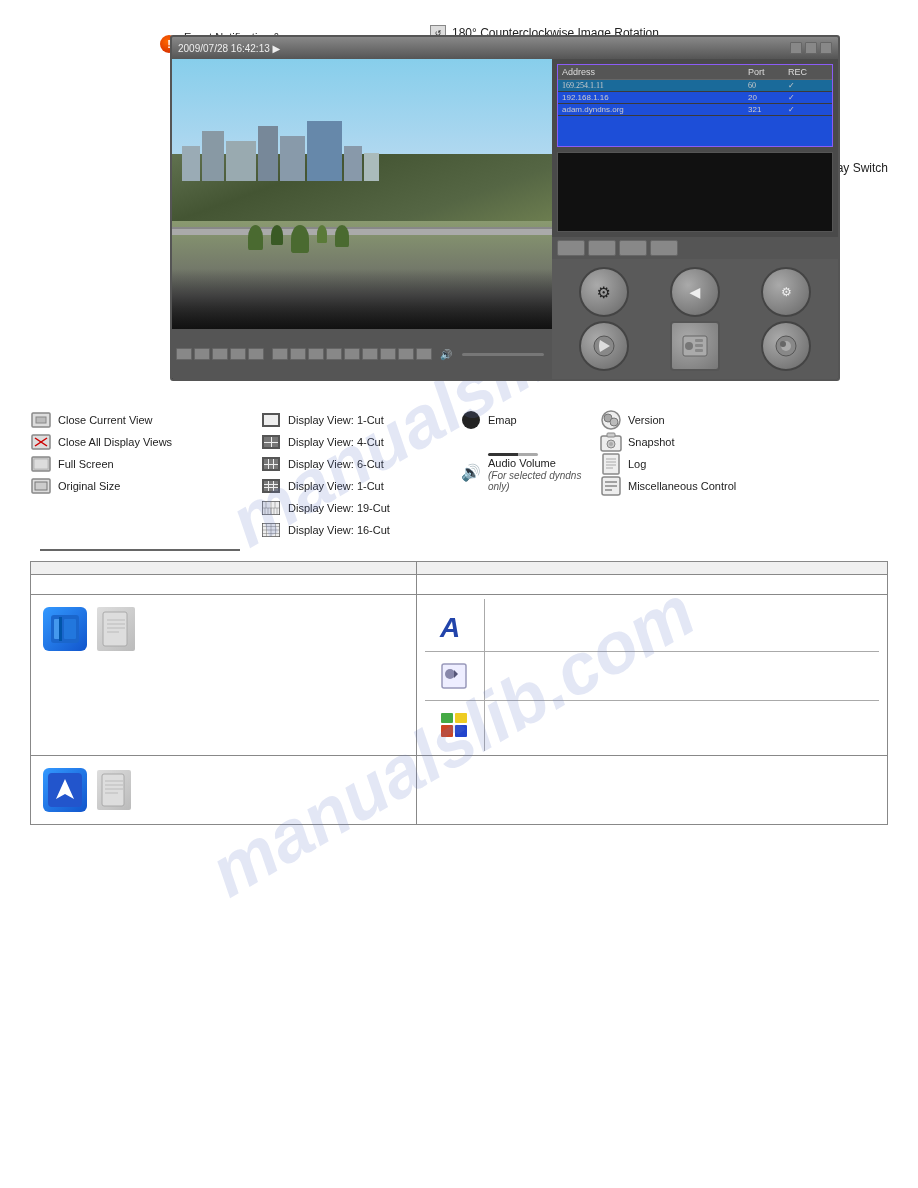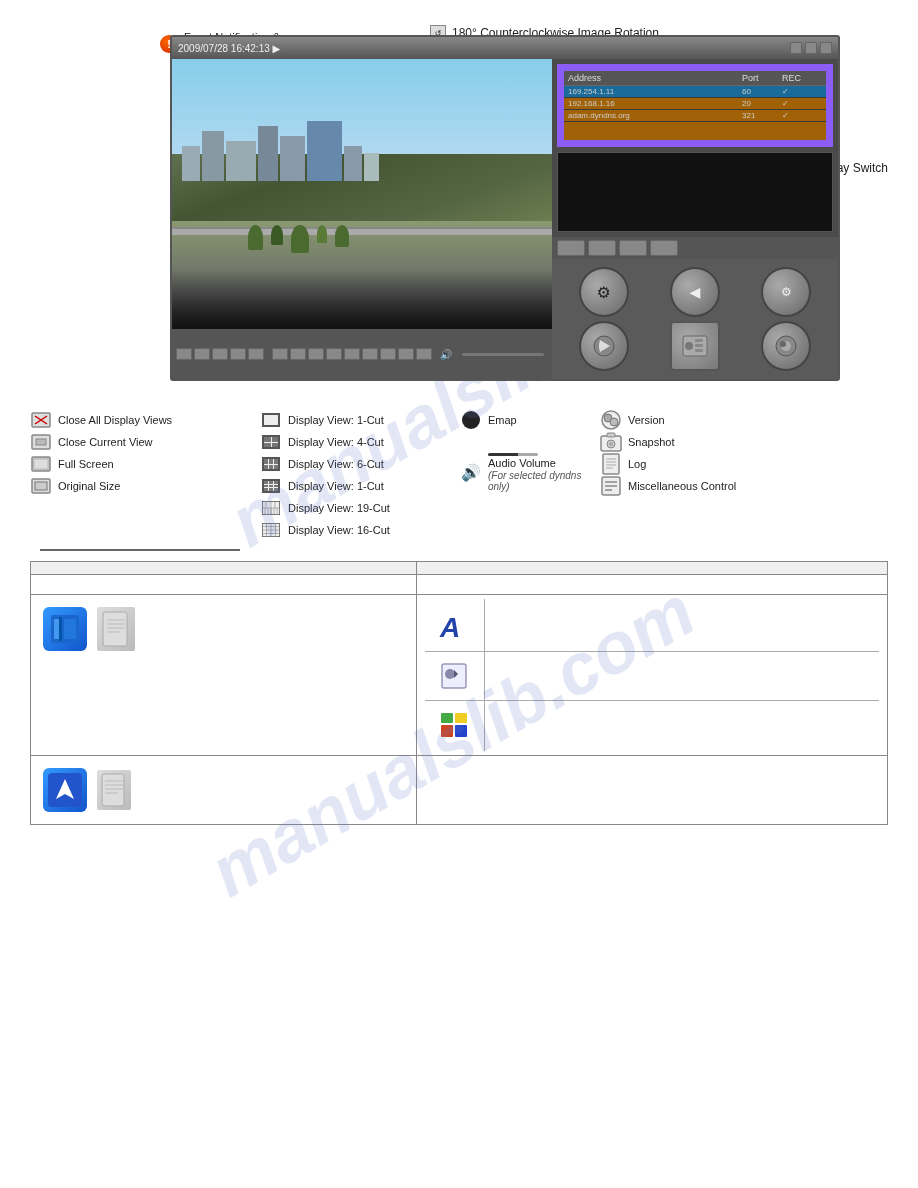"Address" .cam-list-area { background: #a16207 -> #1d4ed8; border: 7px solid #8b5cf6 -> 1px solid #8b5cf6 }
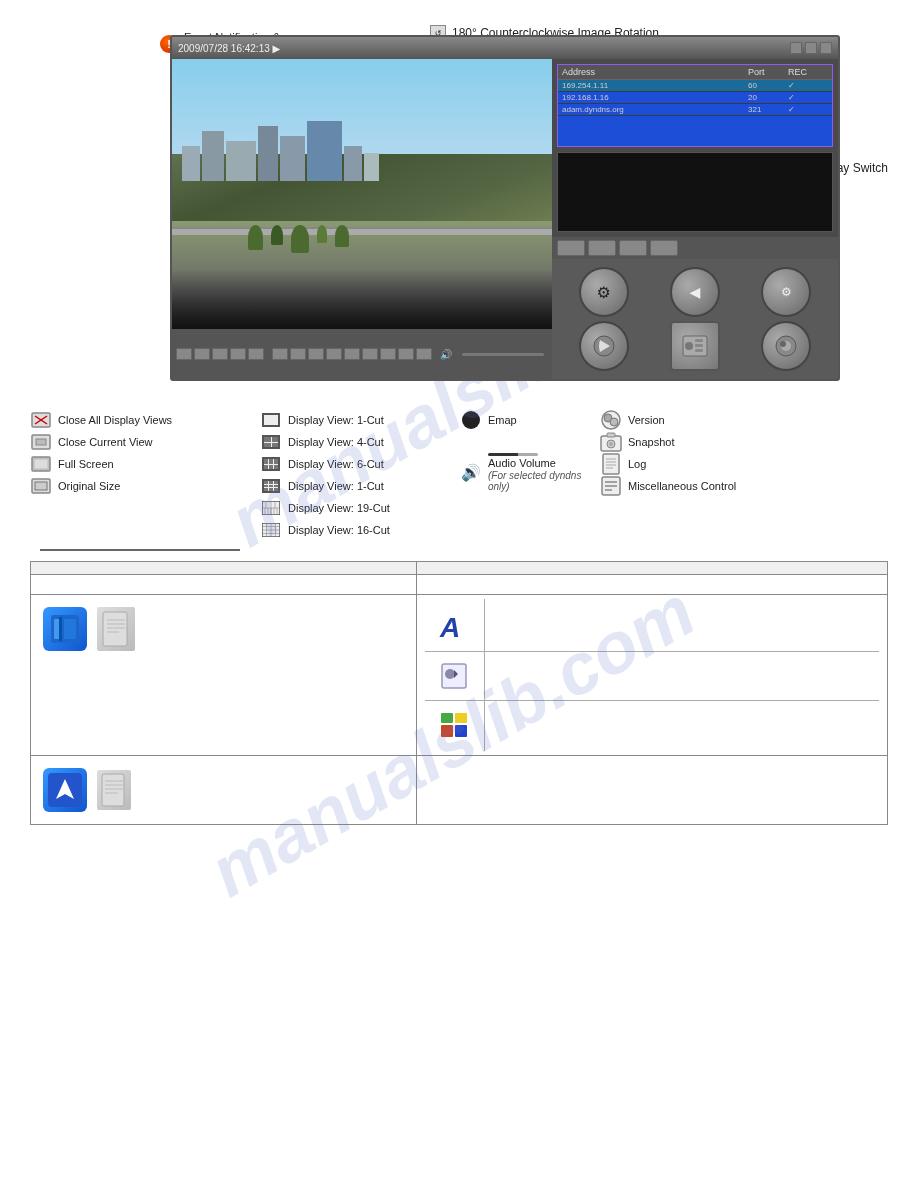"169.254.1.11" .cam-list-row.active { font-family: none -> Liberation Serif, serif }
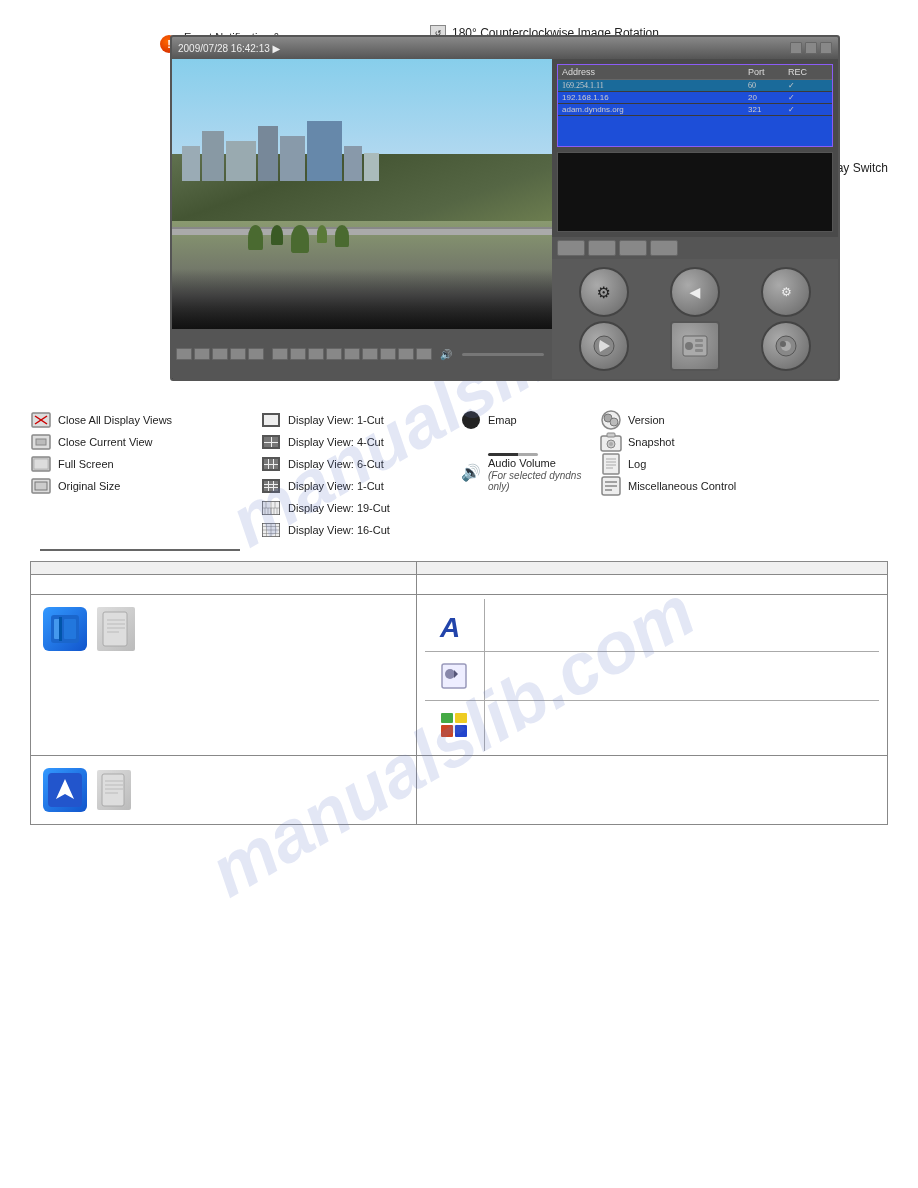"Close All Display Views" div.legend-item { order: before "Close Current View" -> after "Close Current View" }
